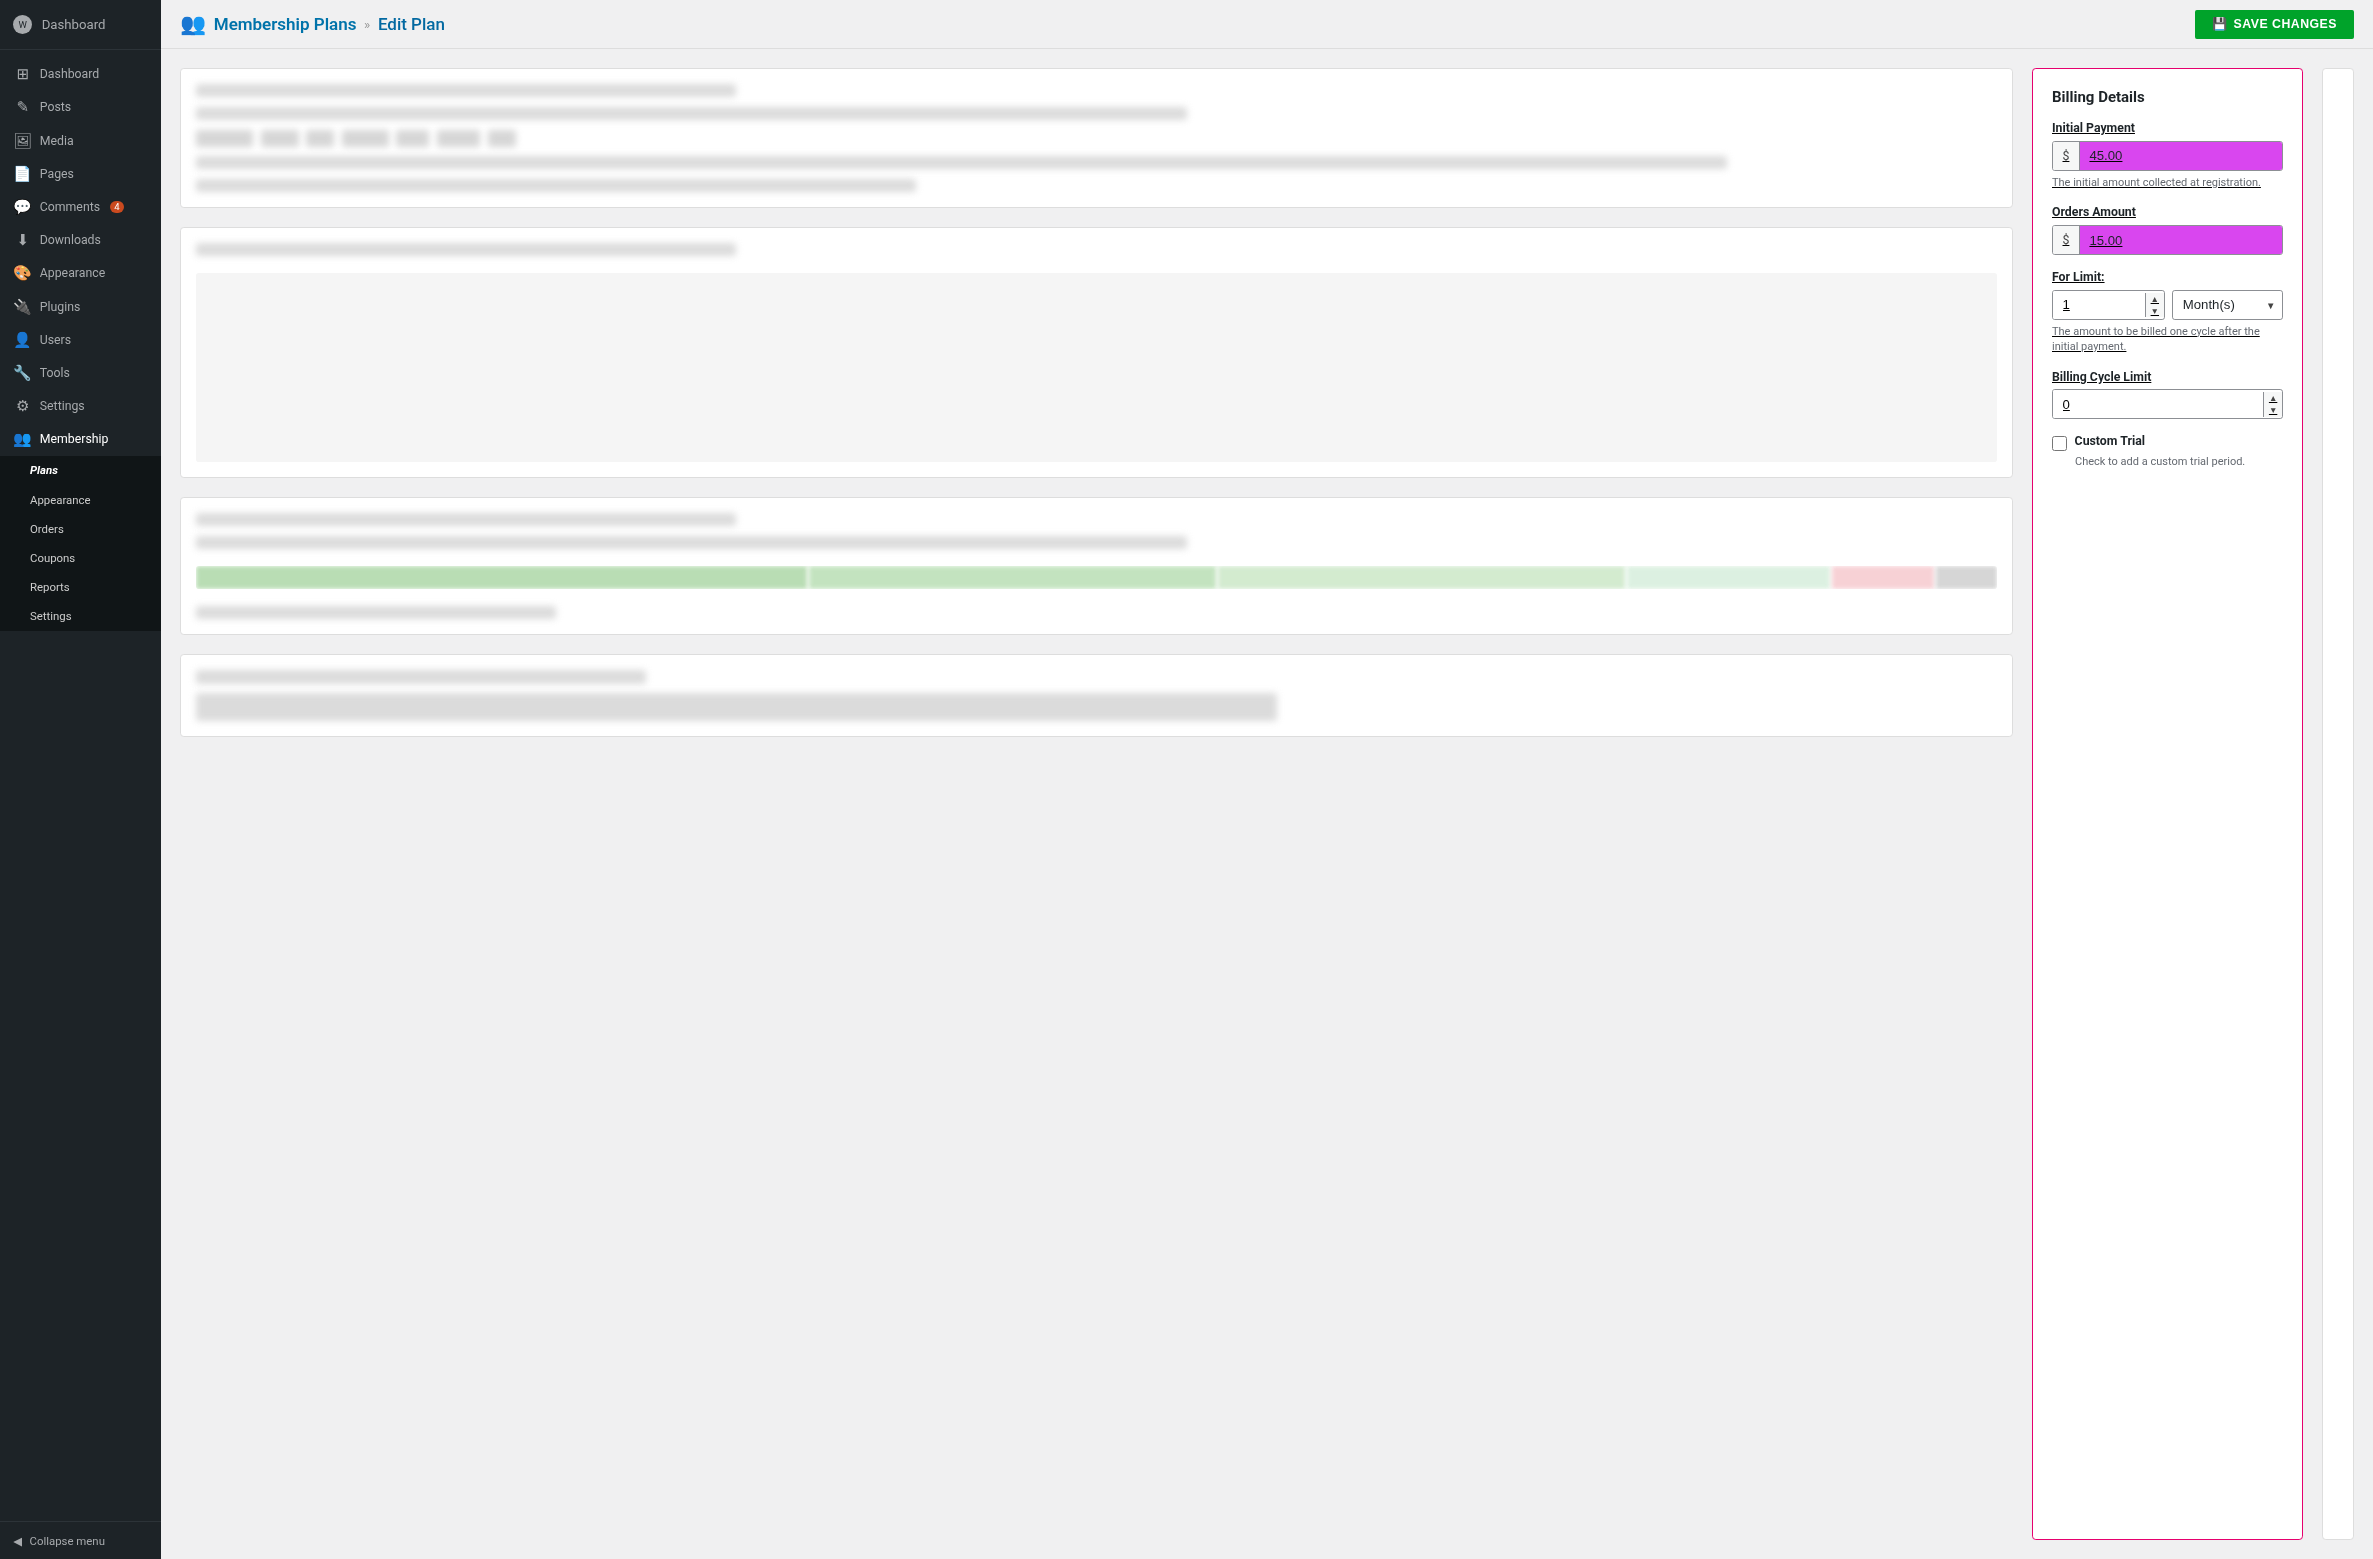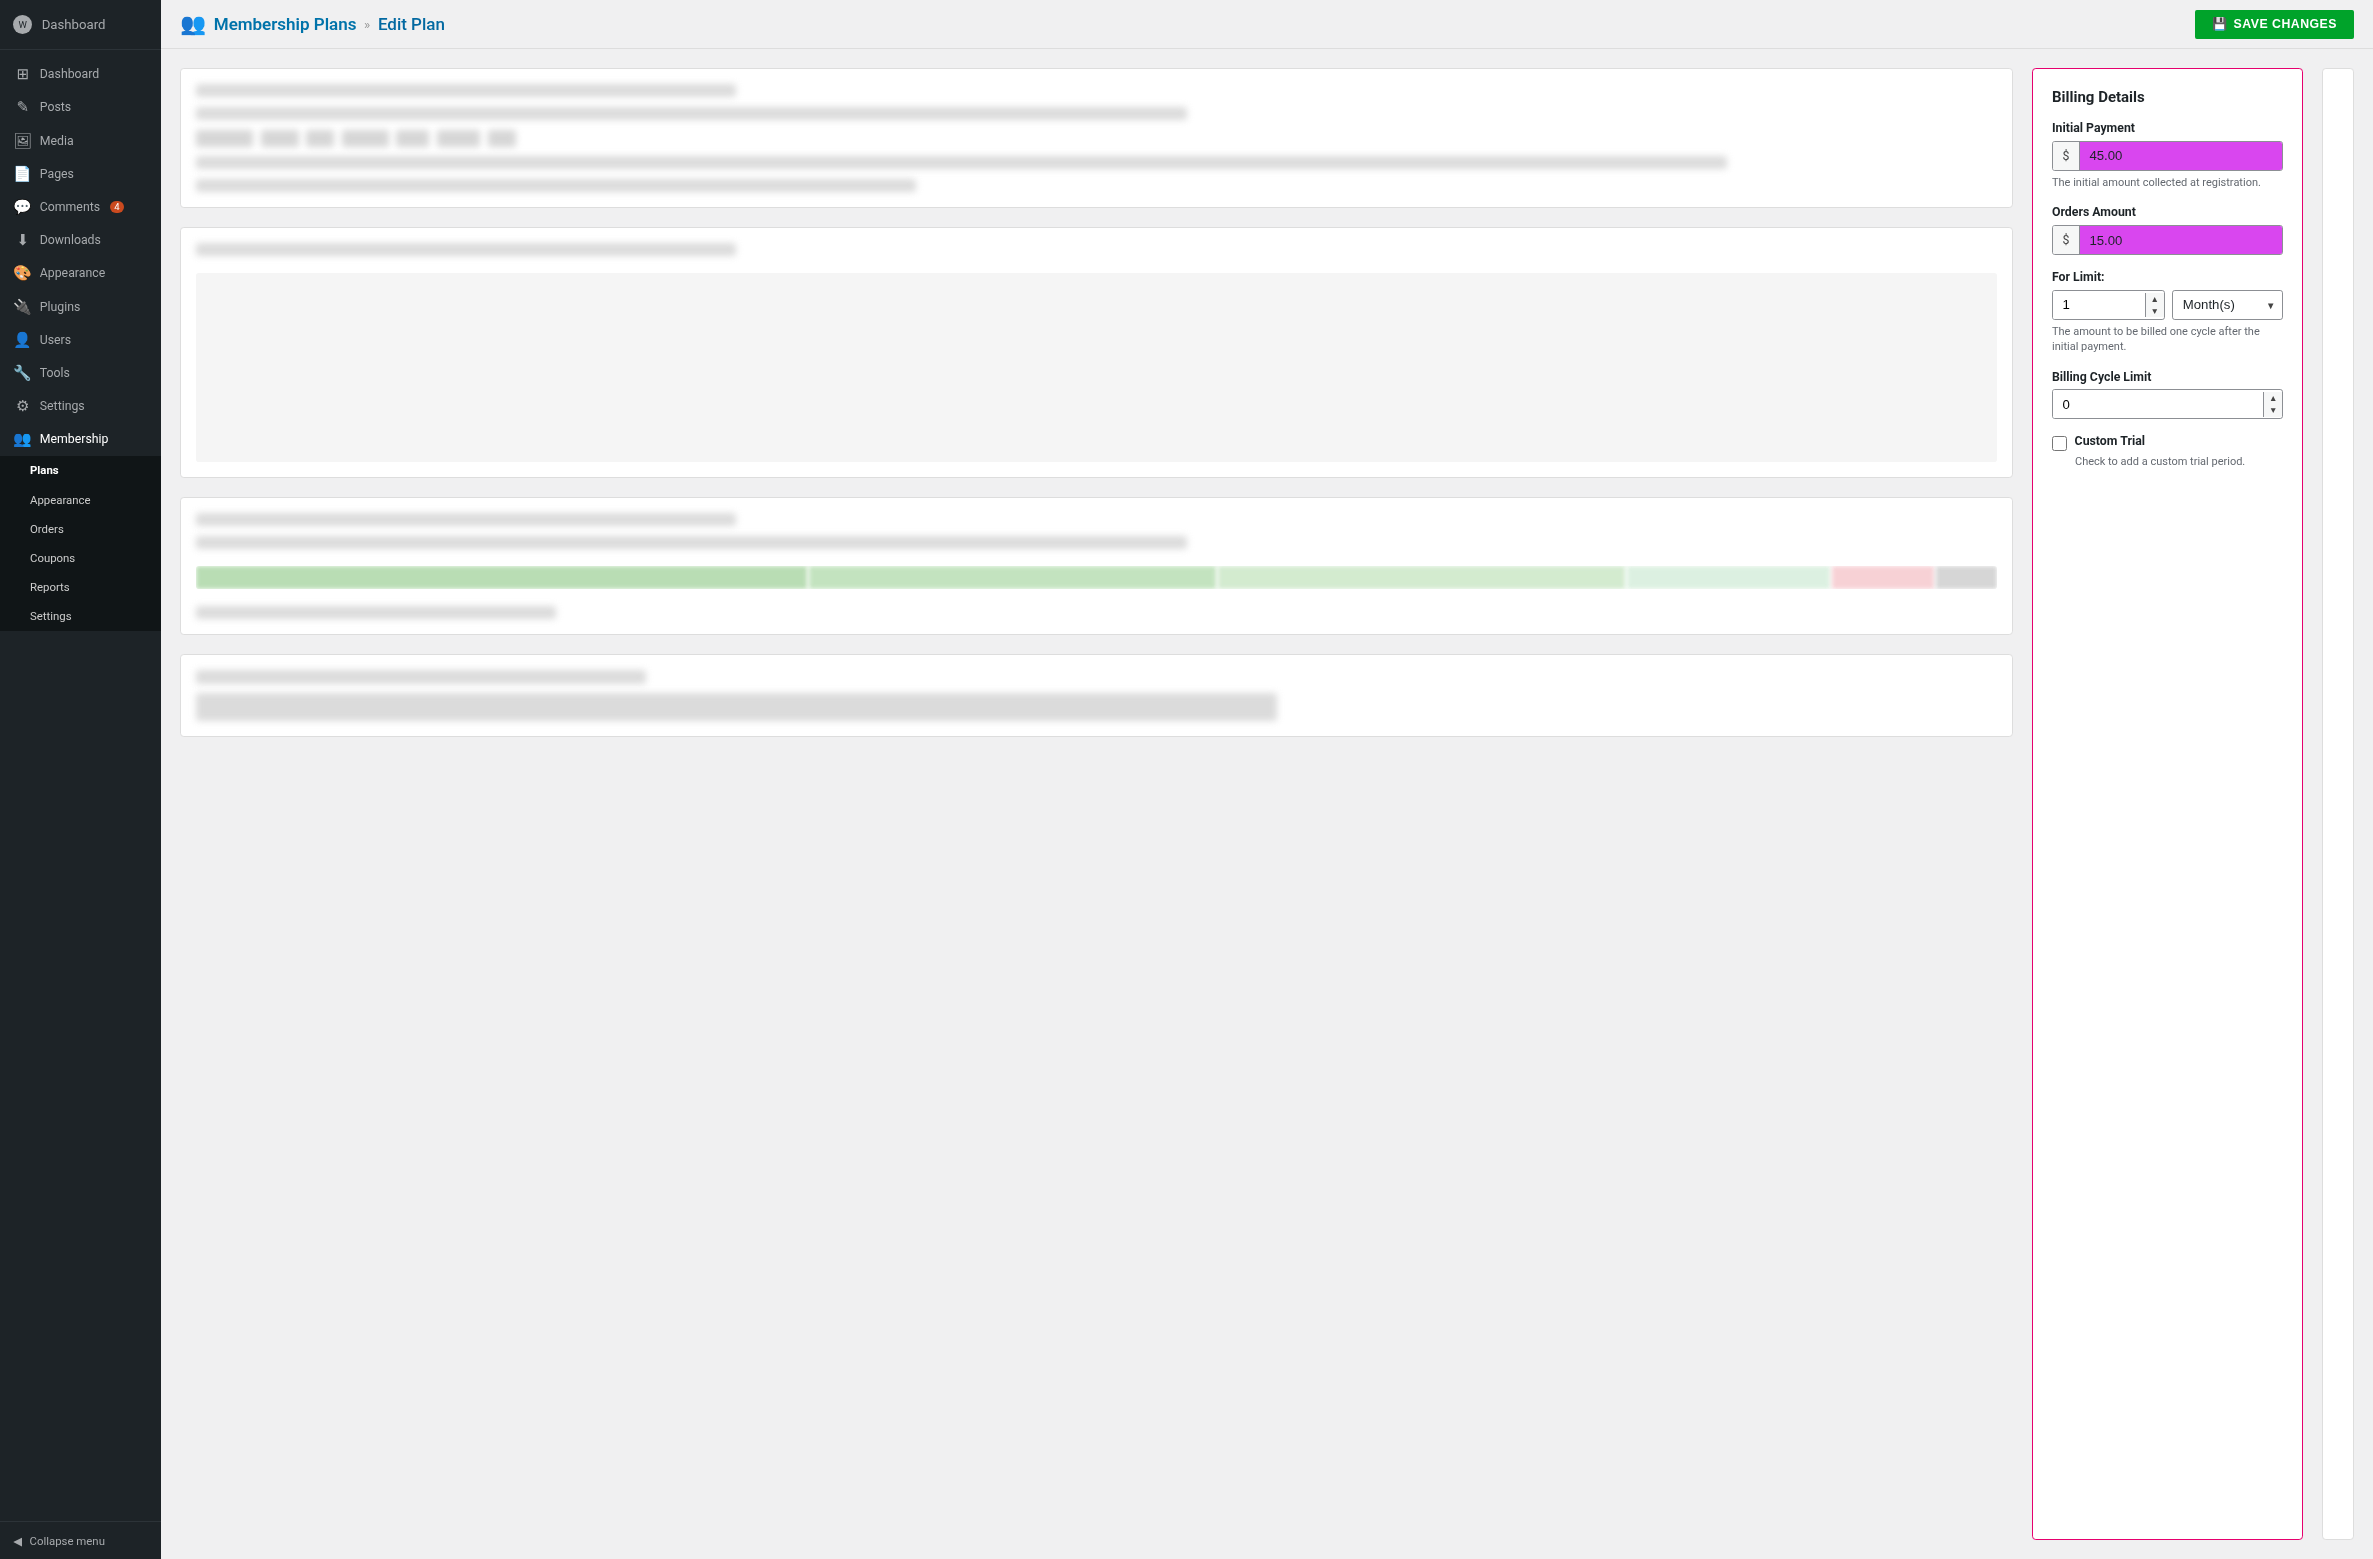"Initial Payment" .billing-field { text-decoration: none -> underline }
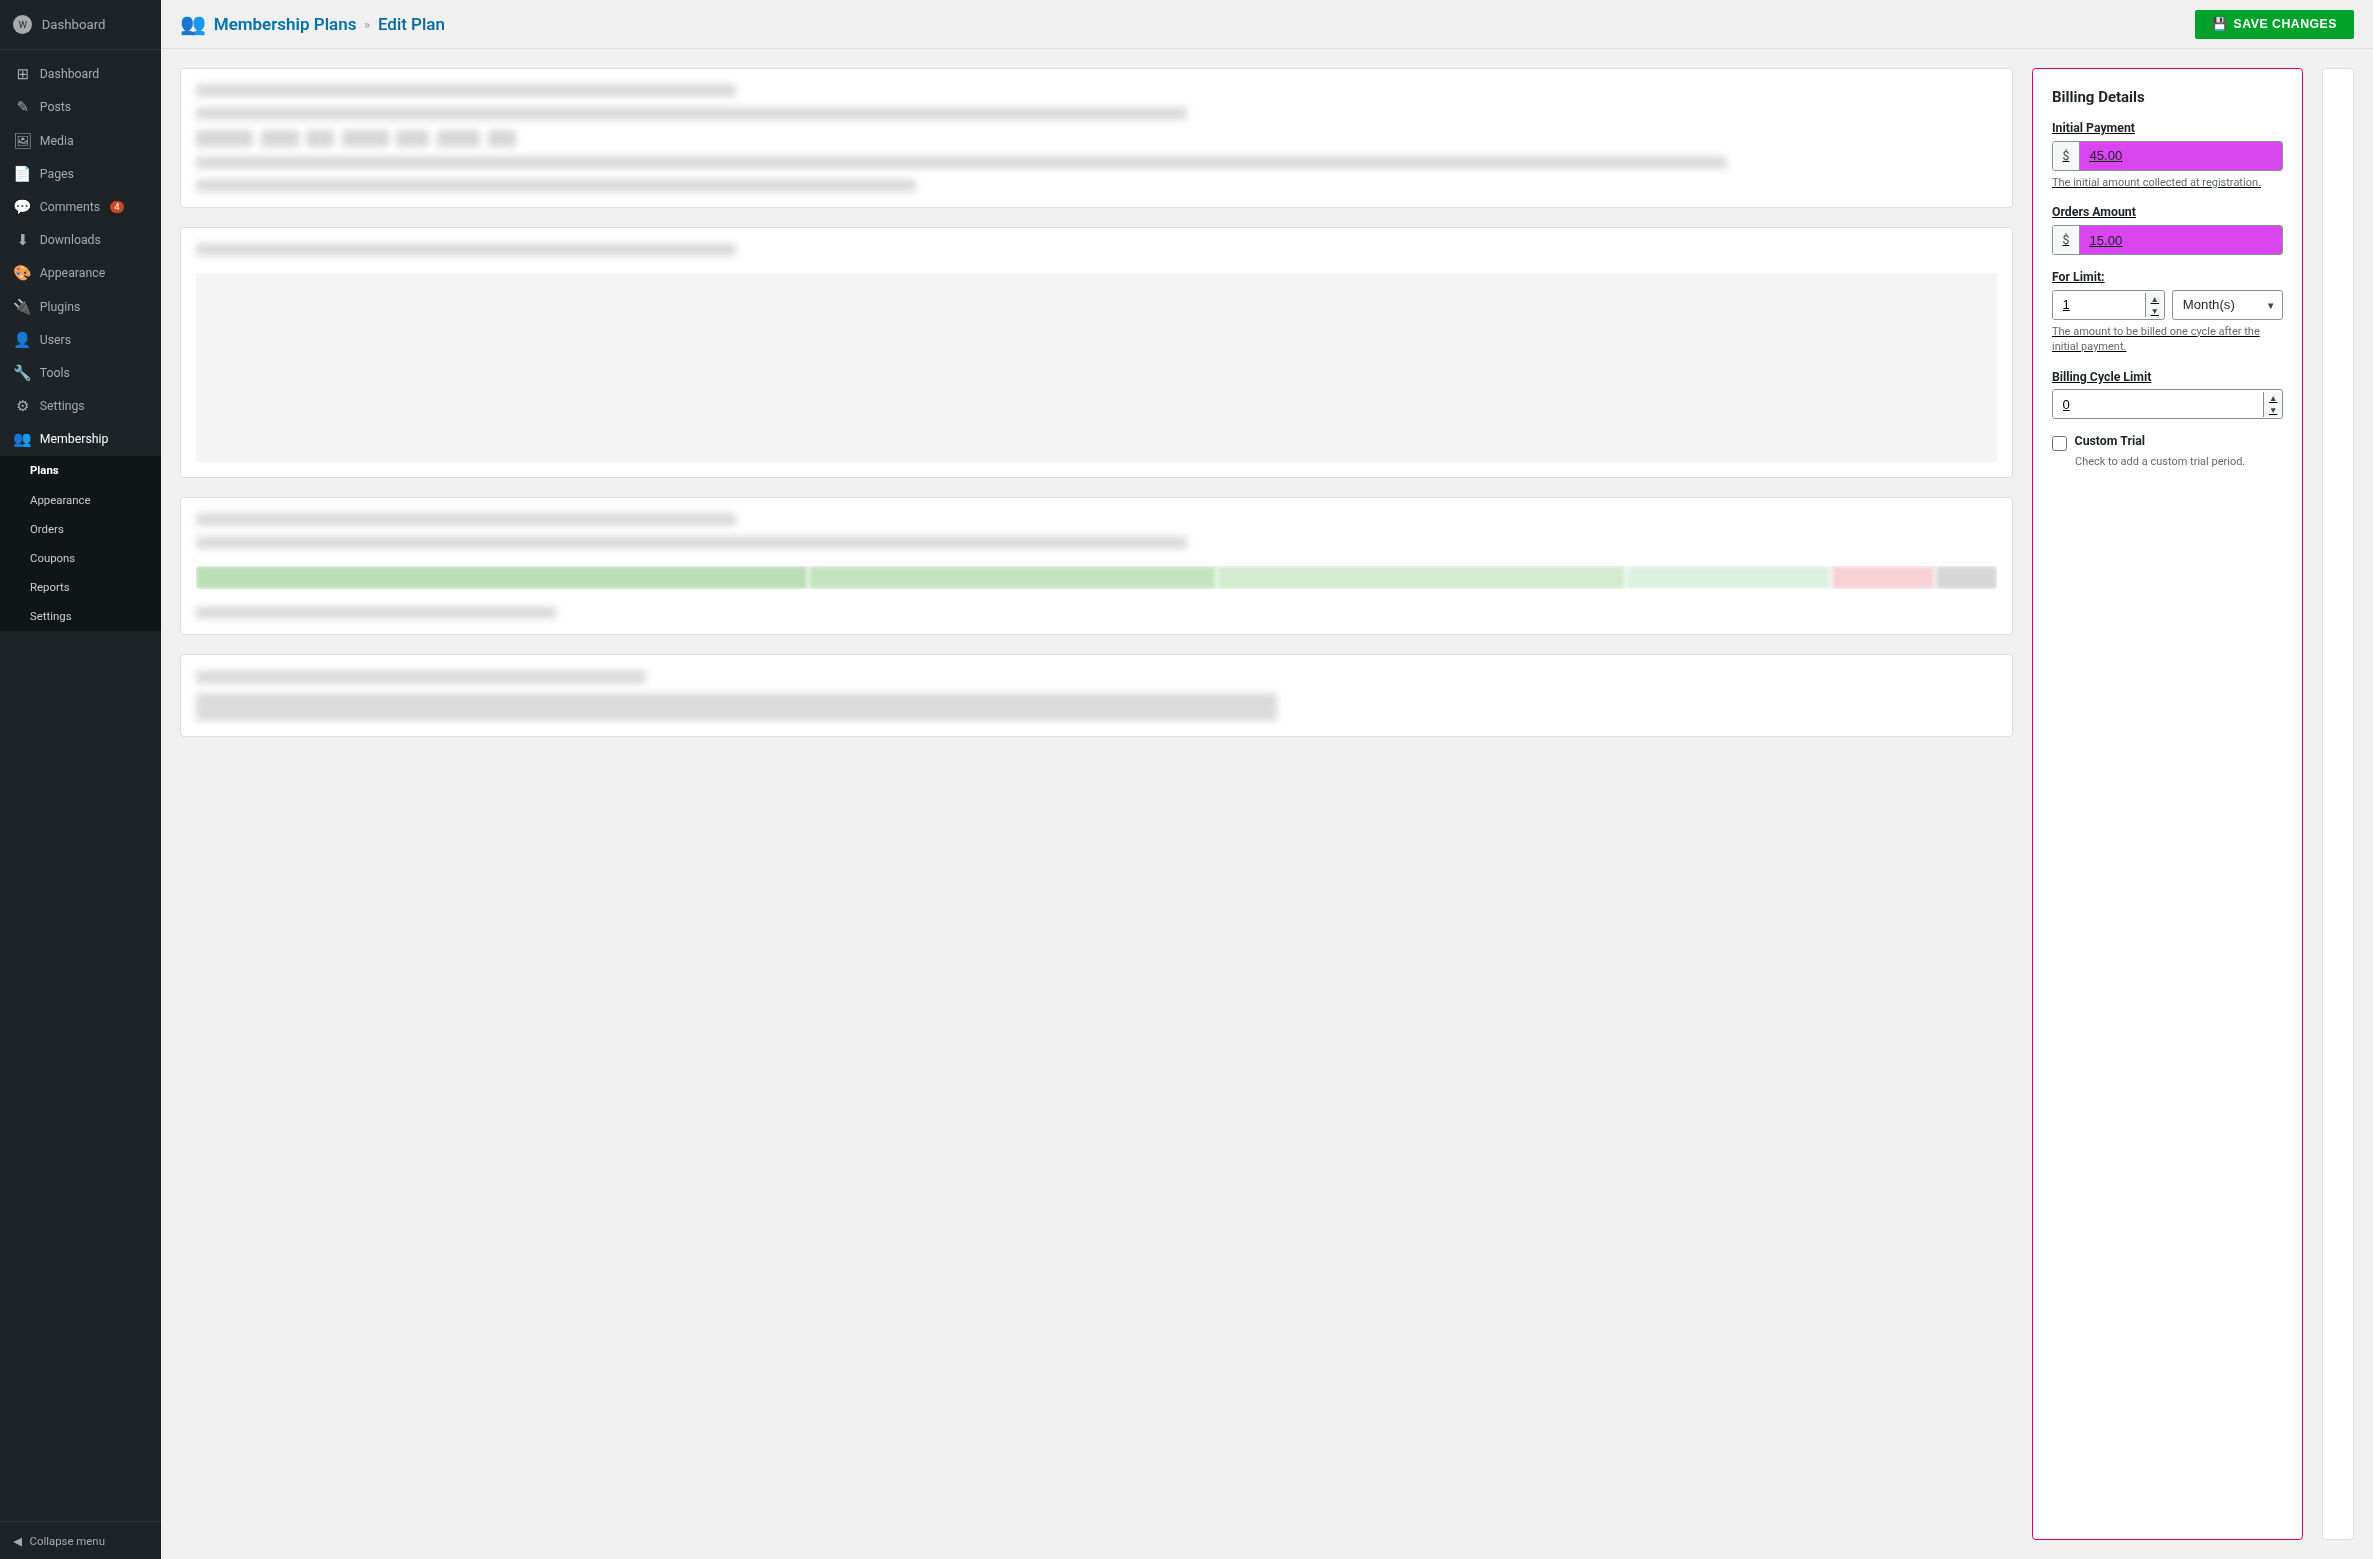"Plans" .sidebar-item.active { font-style: none -> italic }
